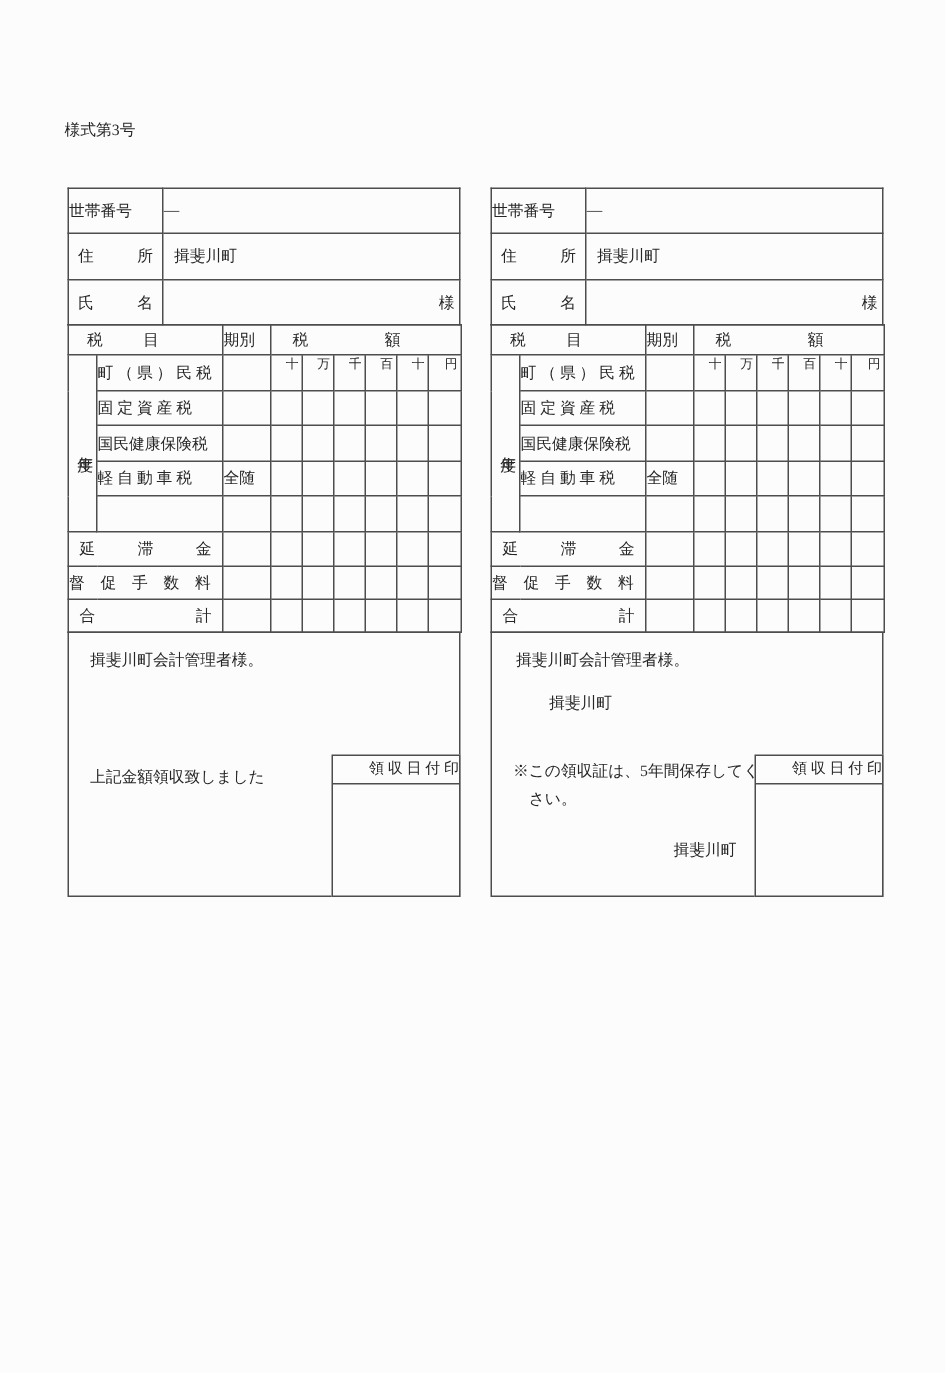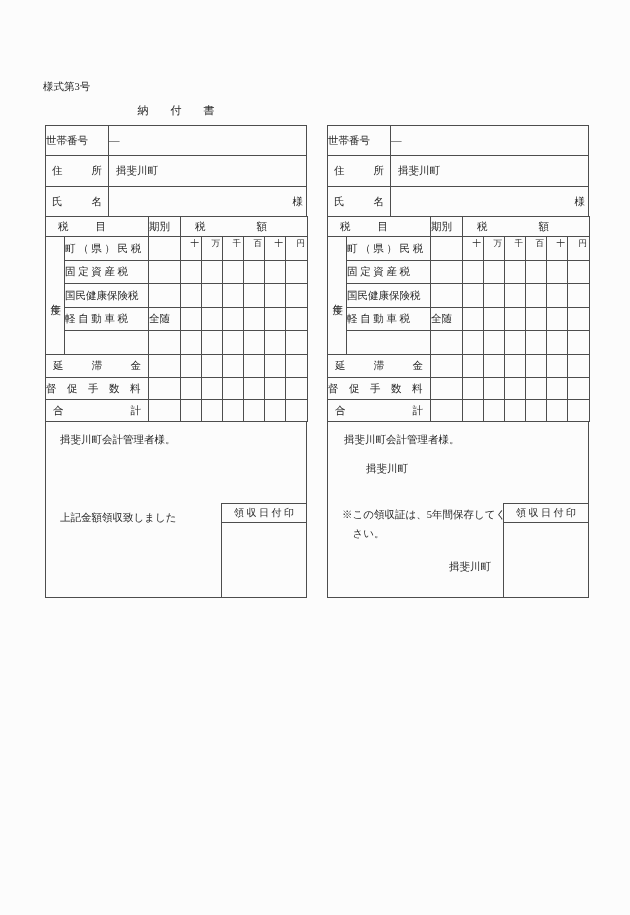"納 付 書" div.form-title { html: <div>納 付 書</div> -> none }
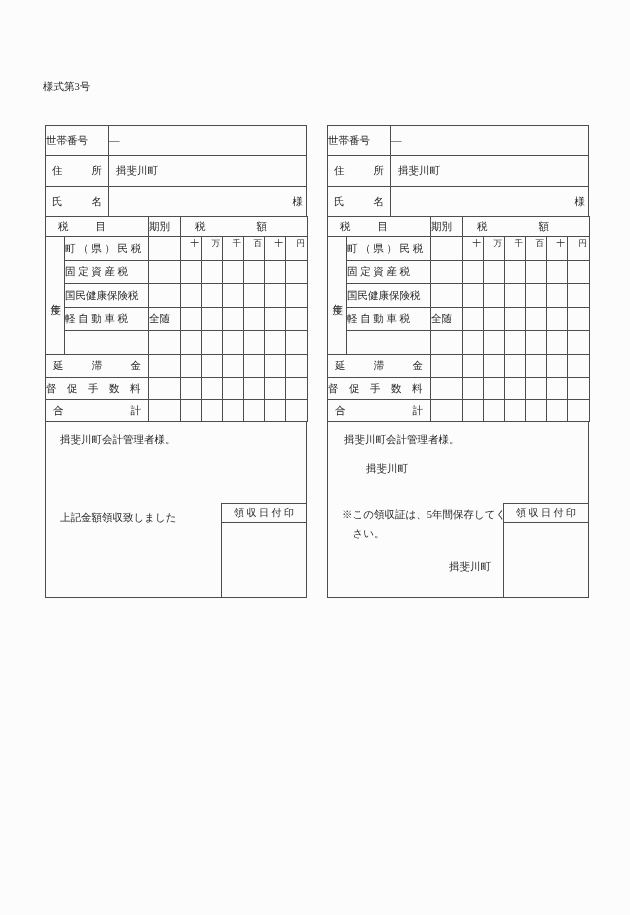"領 収 日 付 印" .stamp-head { text-align: center -> right }
